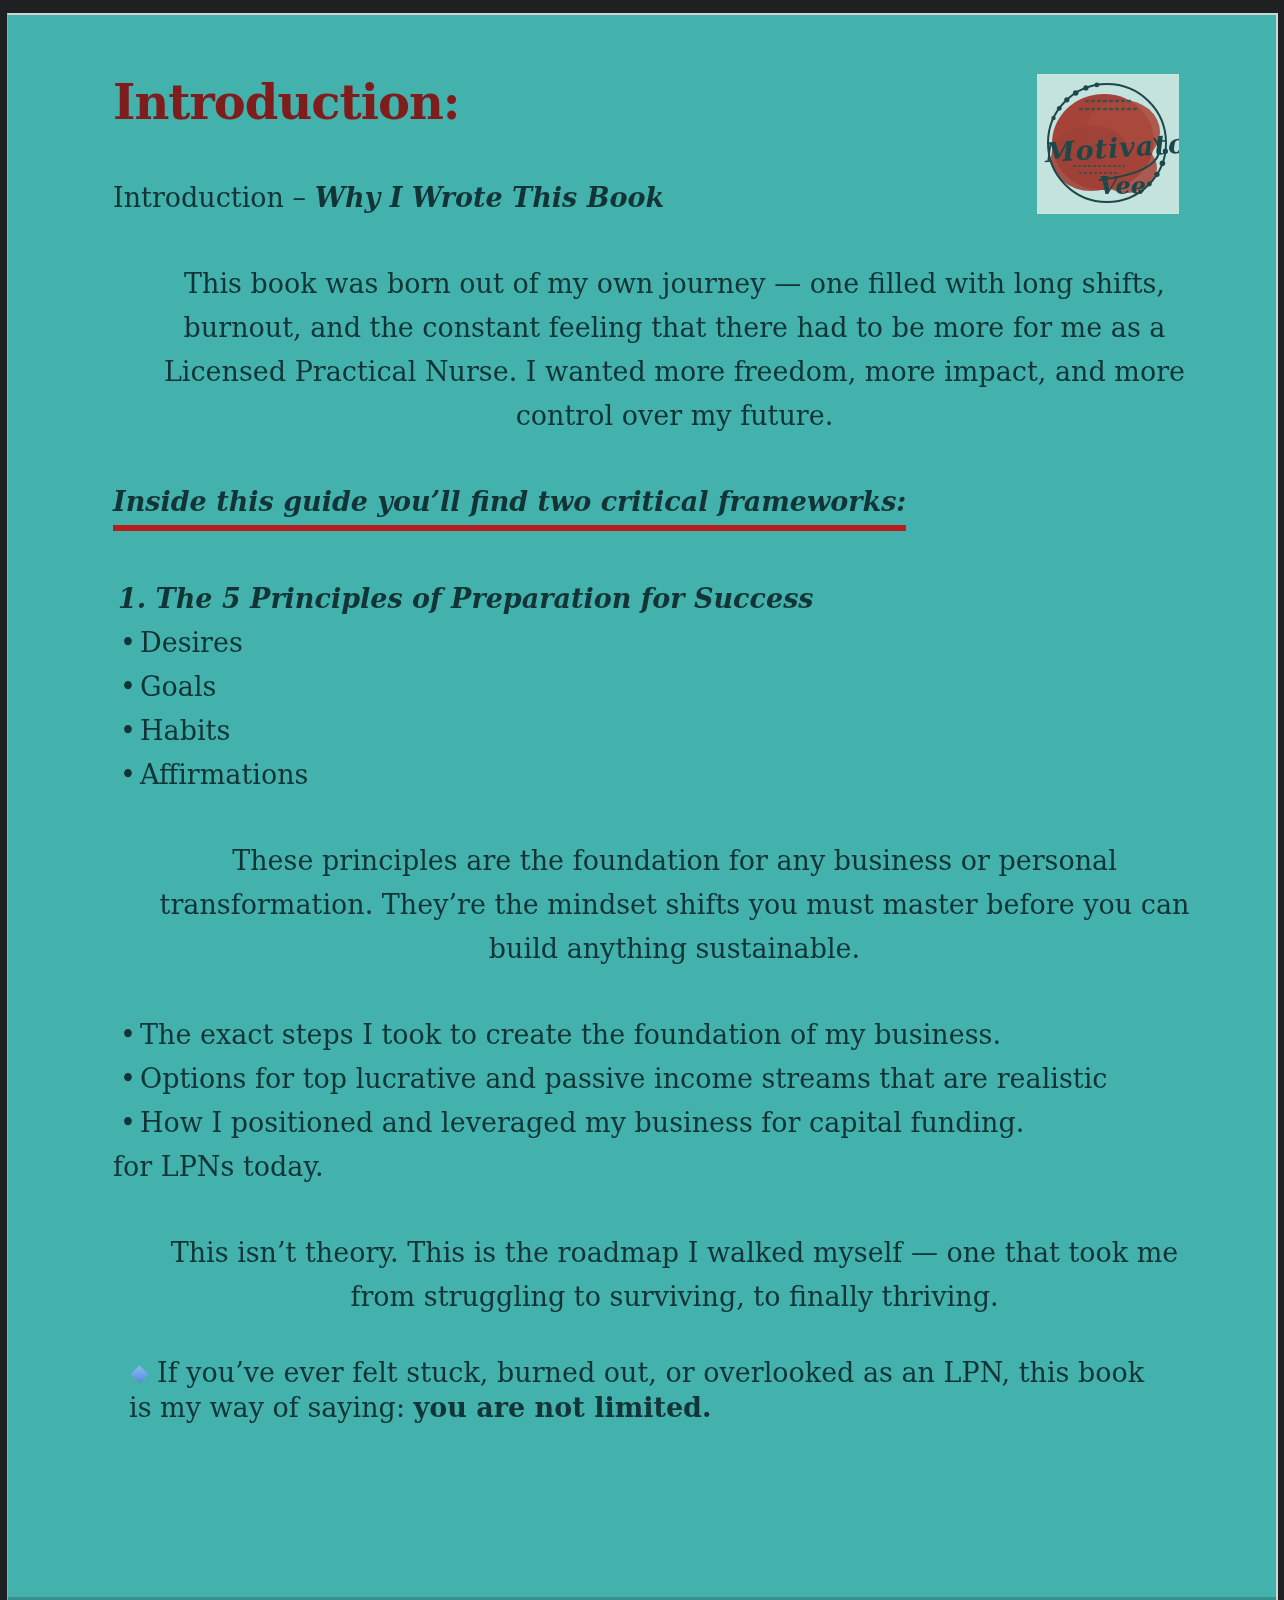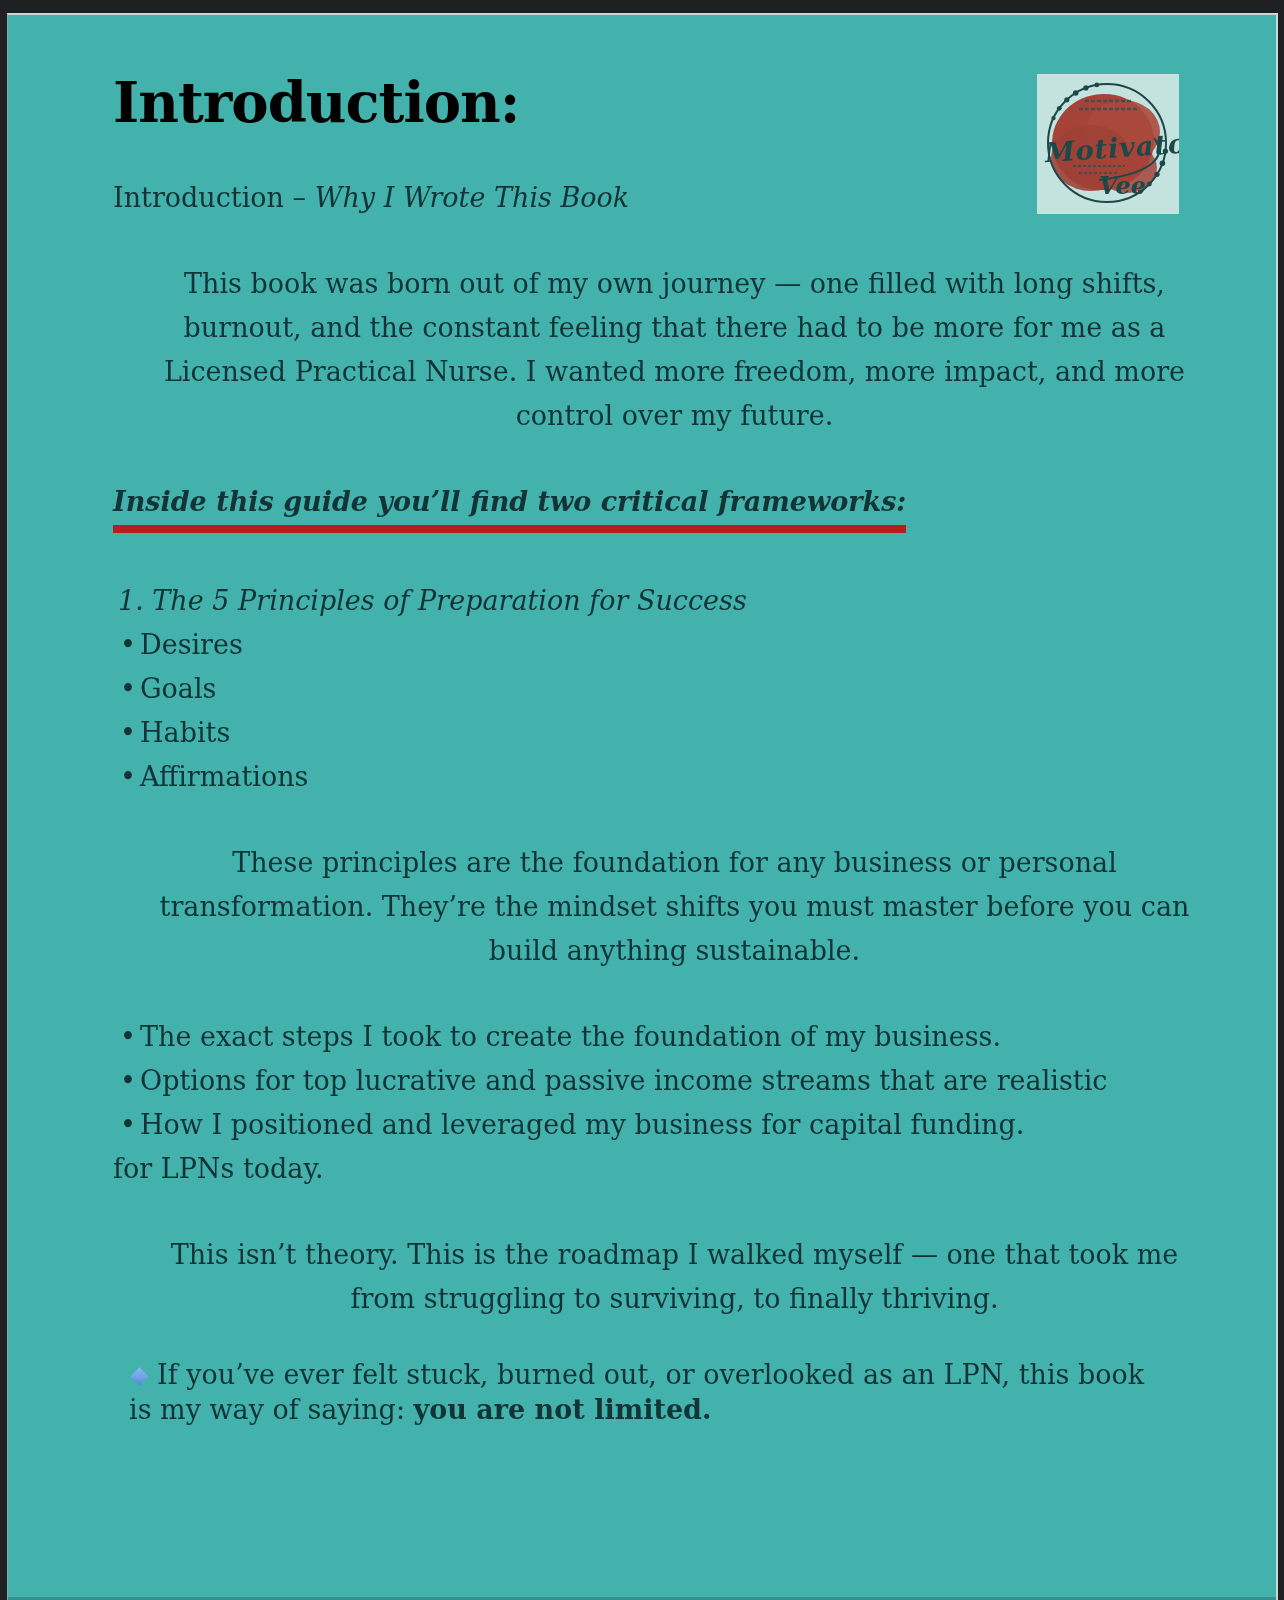"Introduction:" .page-title { color: #000000 -> #7f1d1d; font-size: 56px -> 48px }
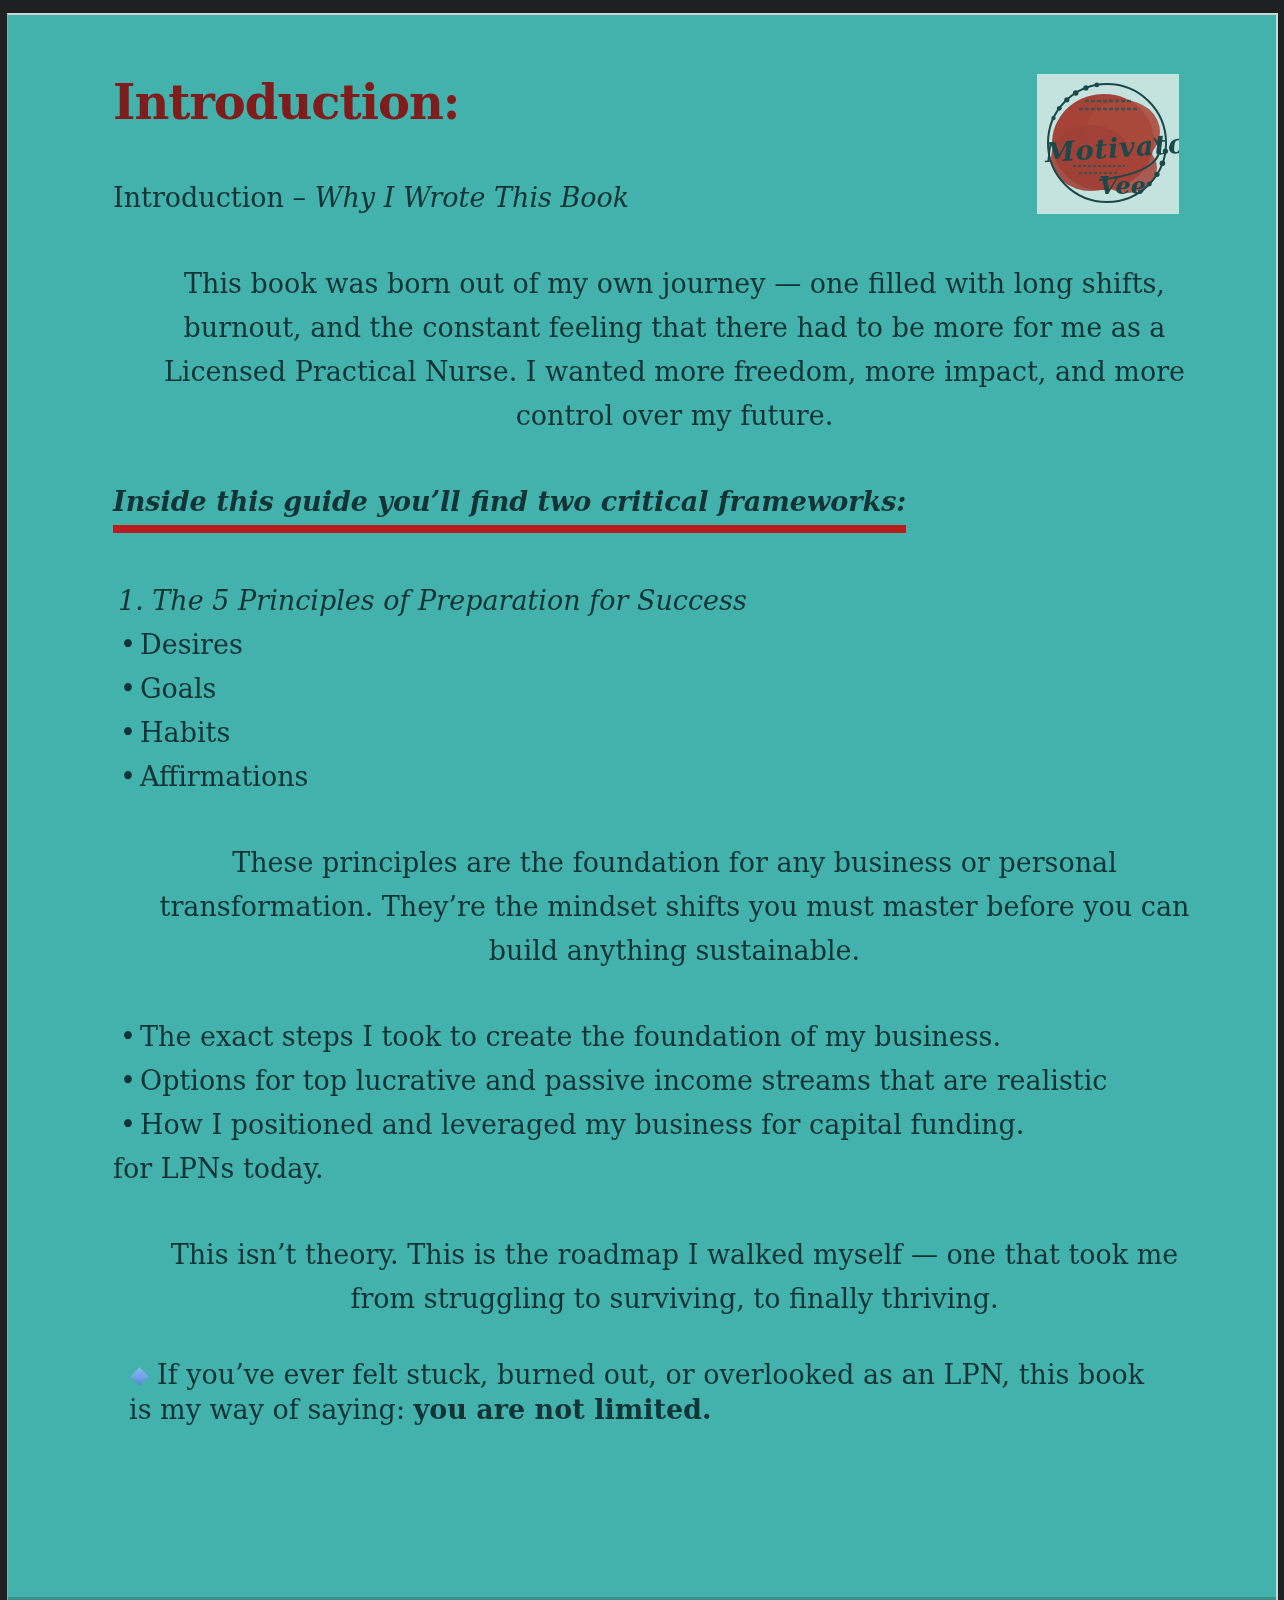"Why I Wrote This Book" .bi { font-weight: normal -> bold }
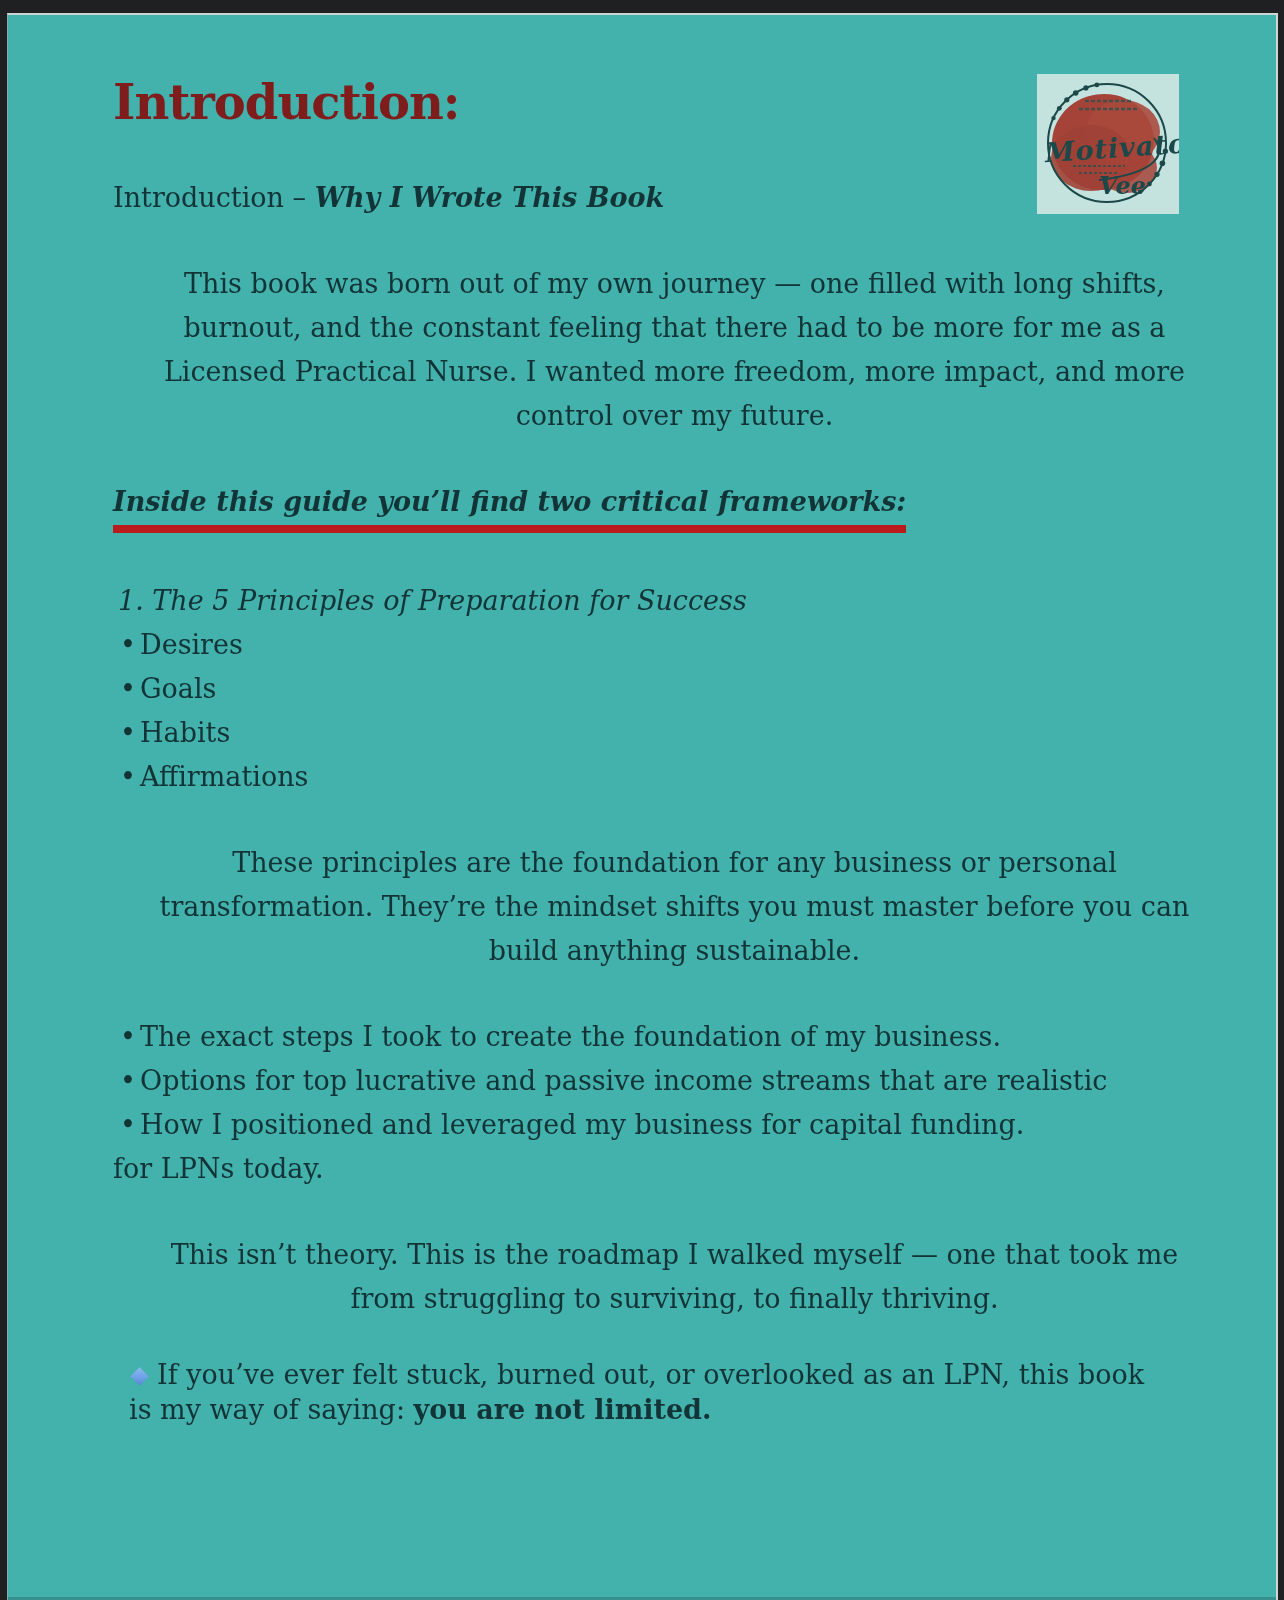"Inside this guide you’ll find" .frameworks .u { border-bottom: 8px solid #b91c1c -> 6px solid #b91c1c }
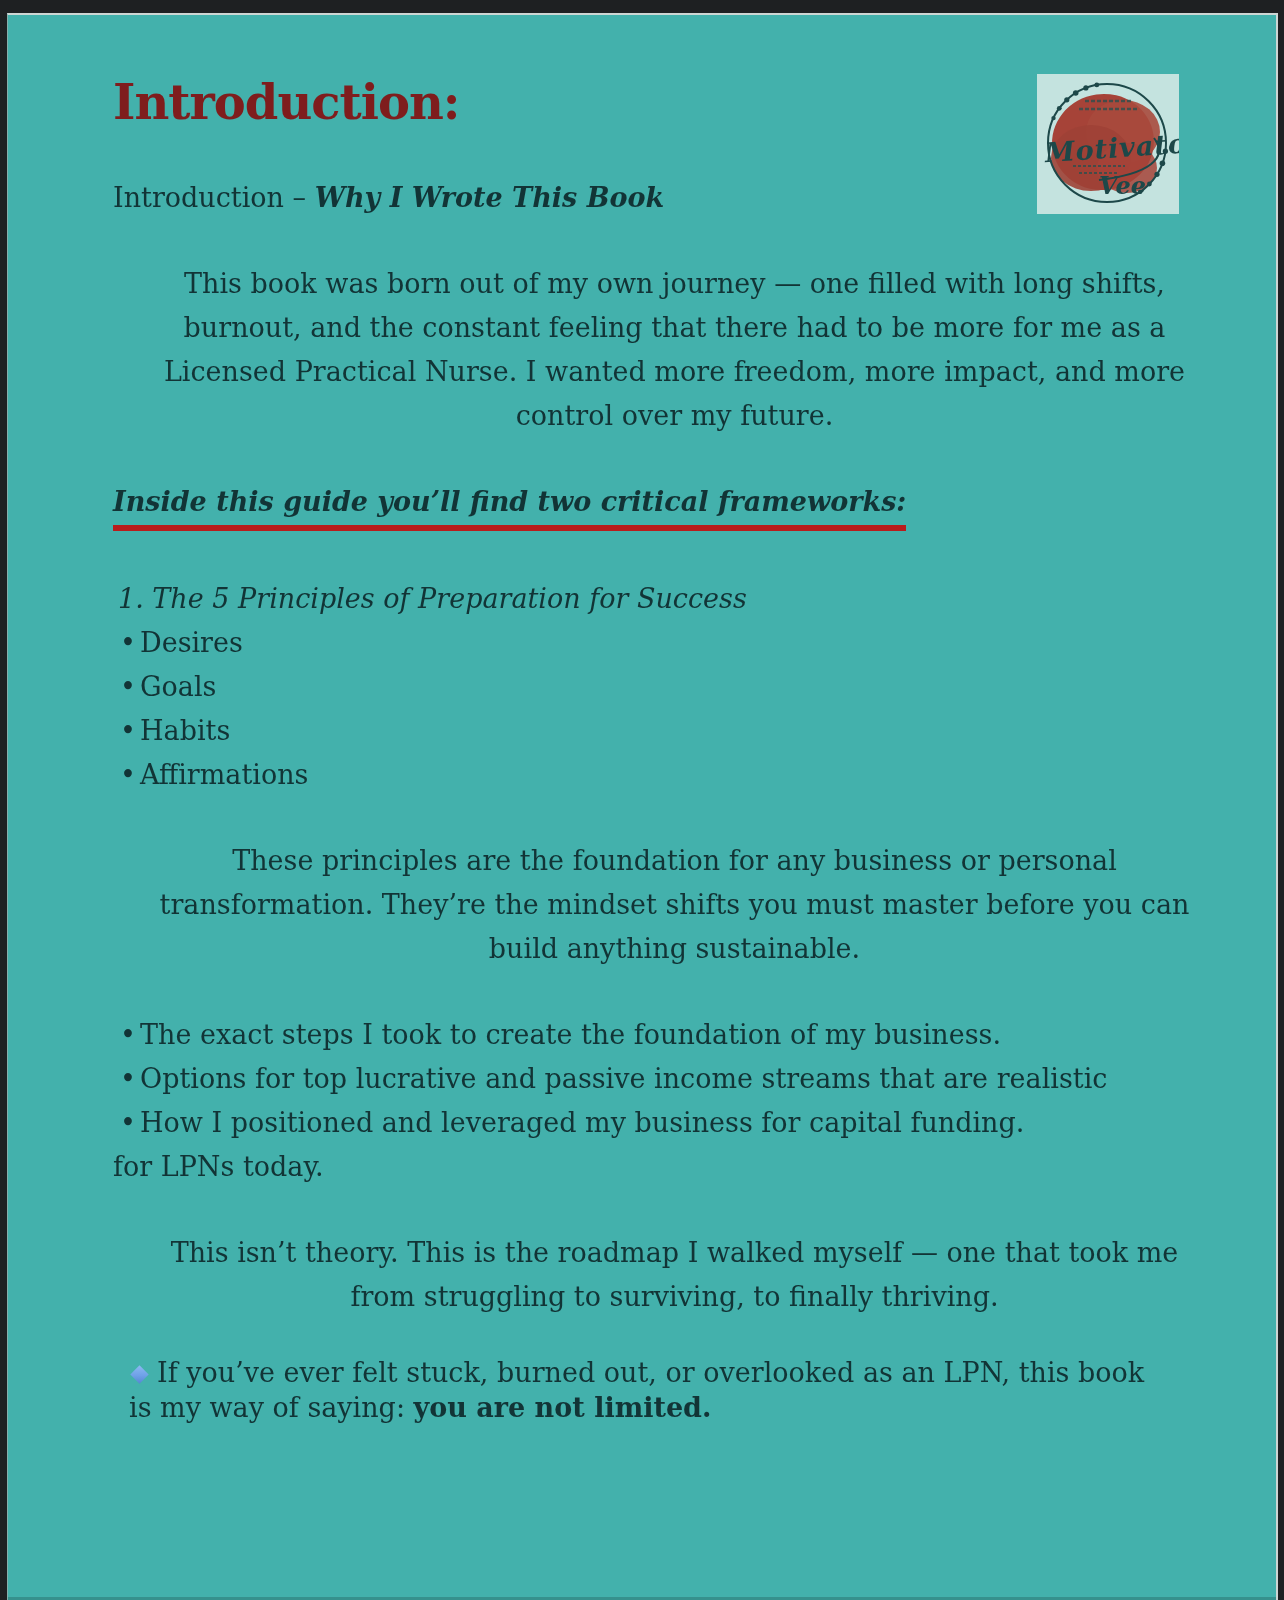"1. The 5 Principles of" .sec-title { font-weight: normal -> bold }
